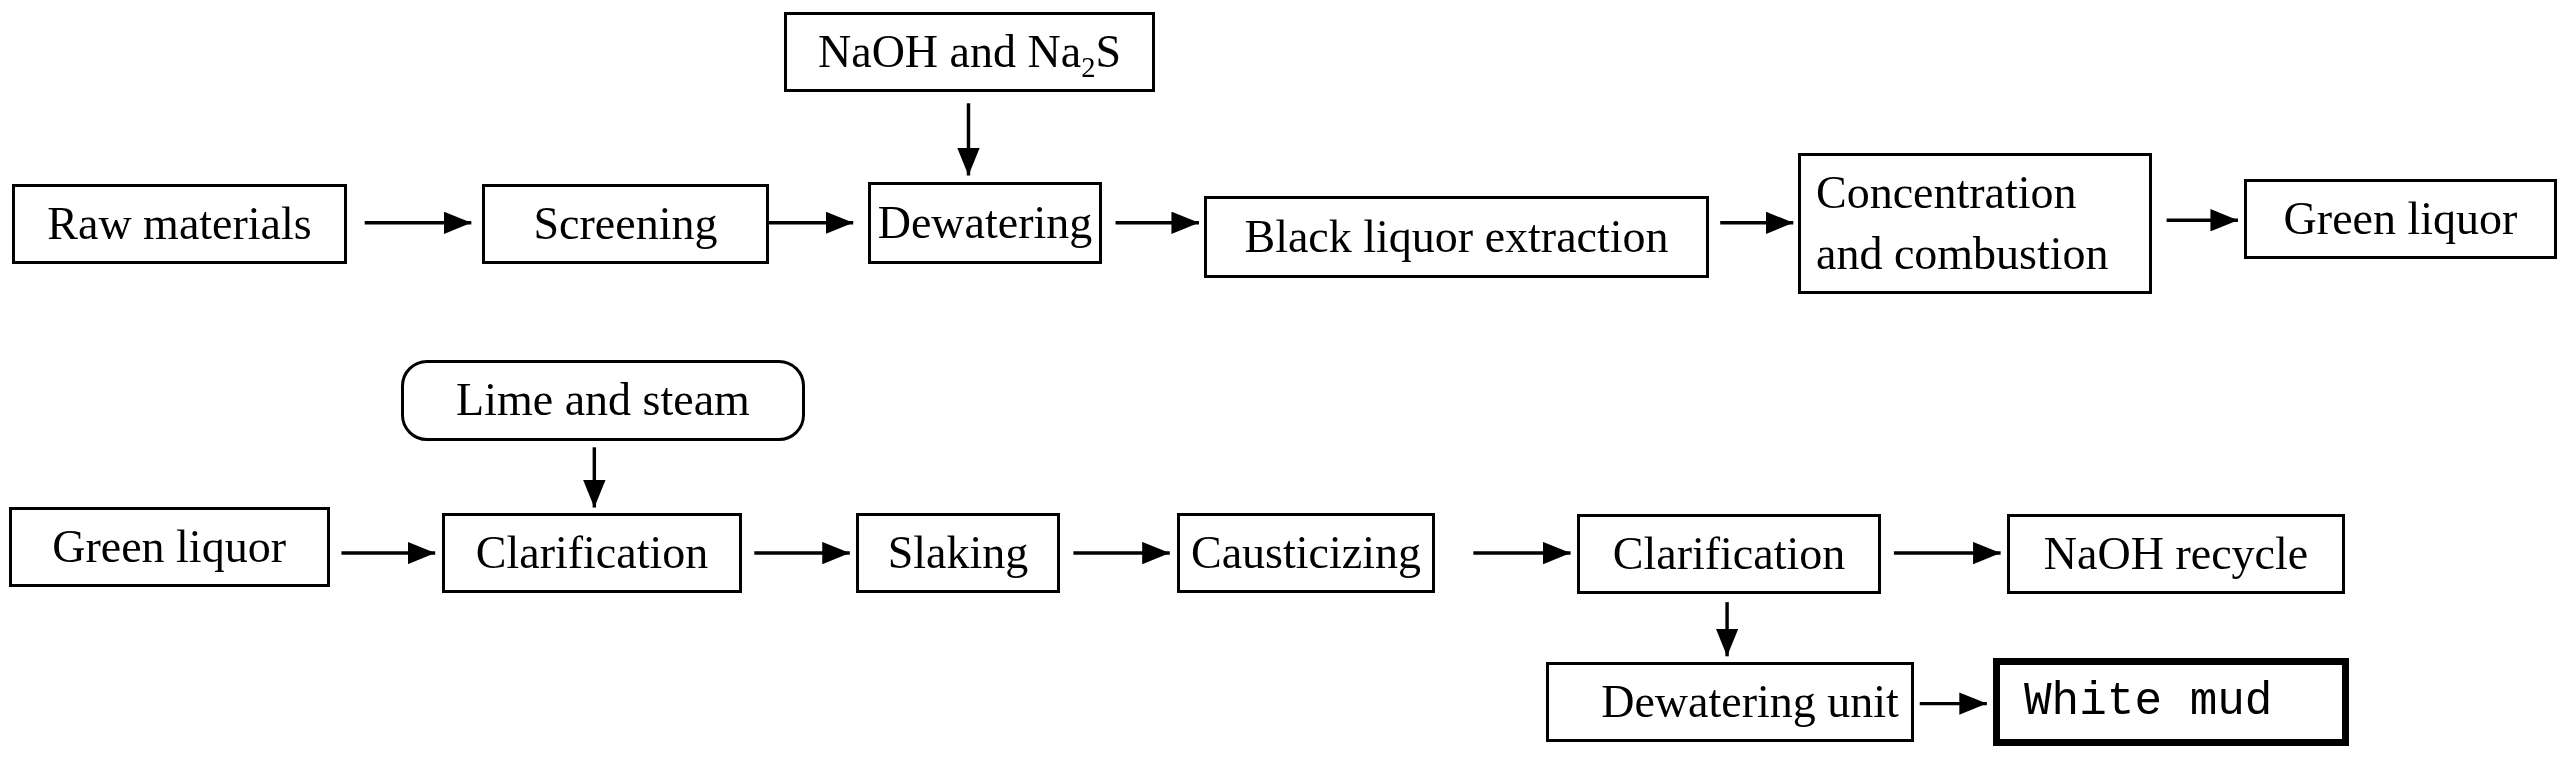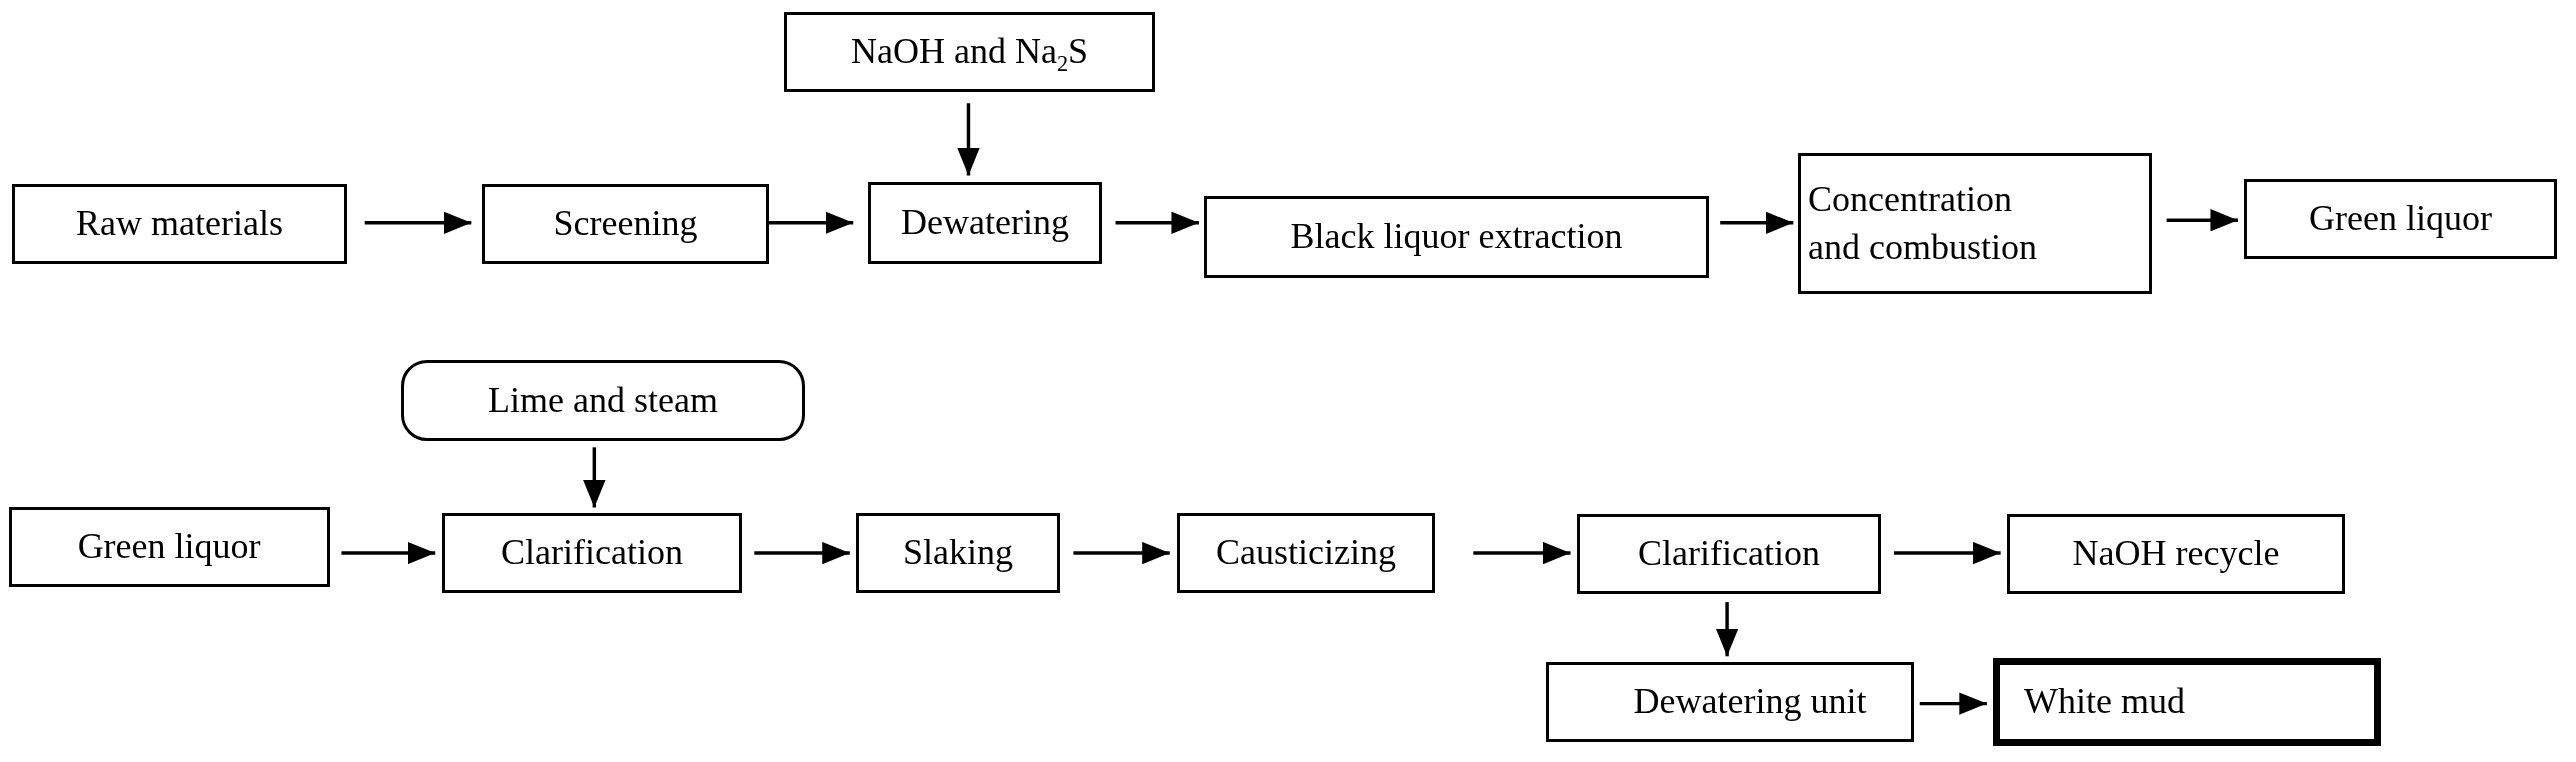"NaOH and Na2S" .node { font-size: 36px -> 46px }
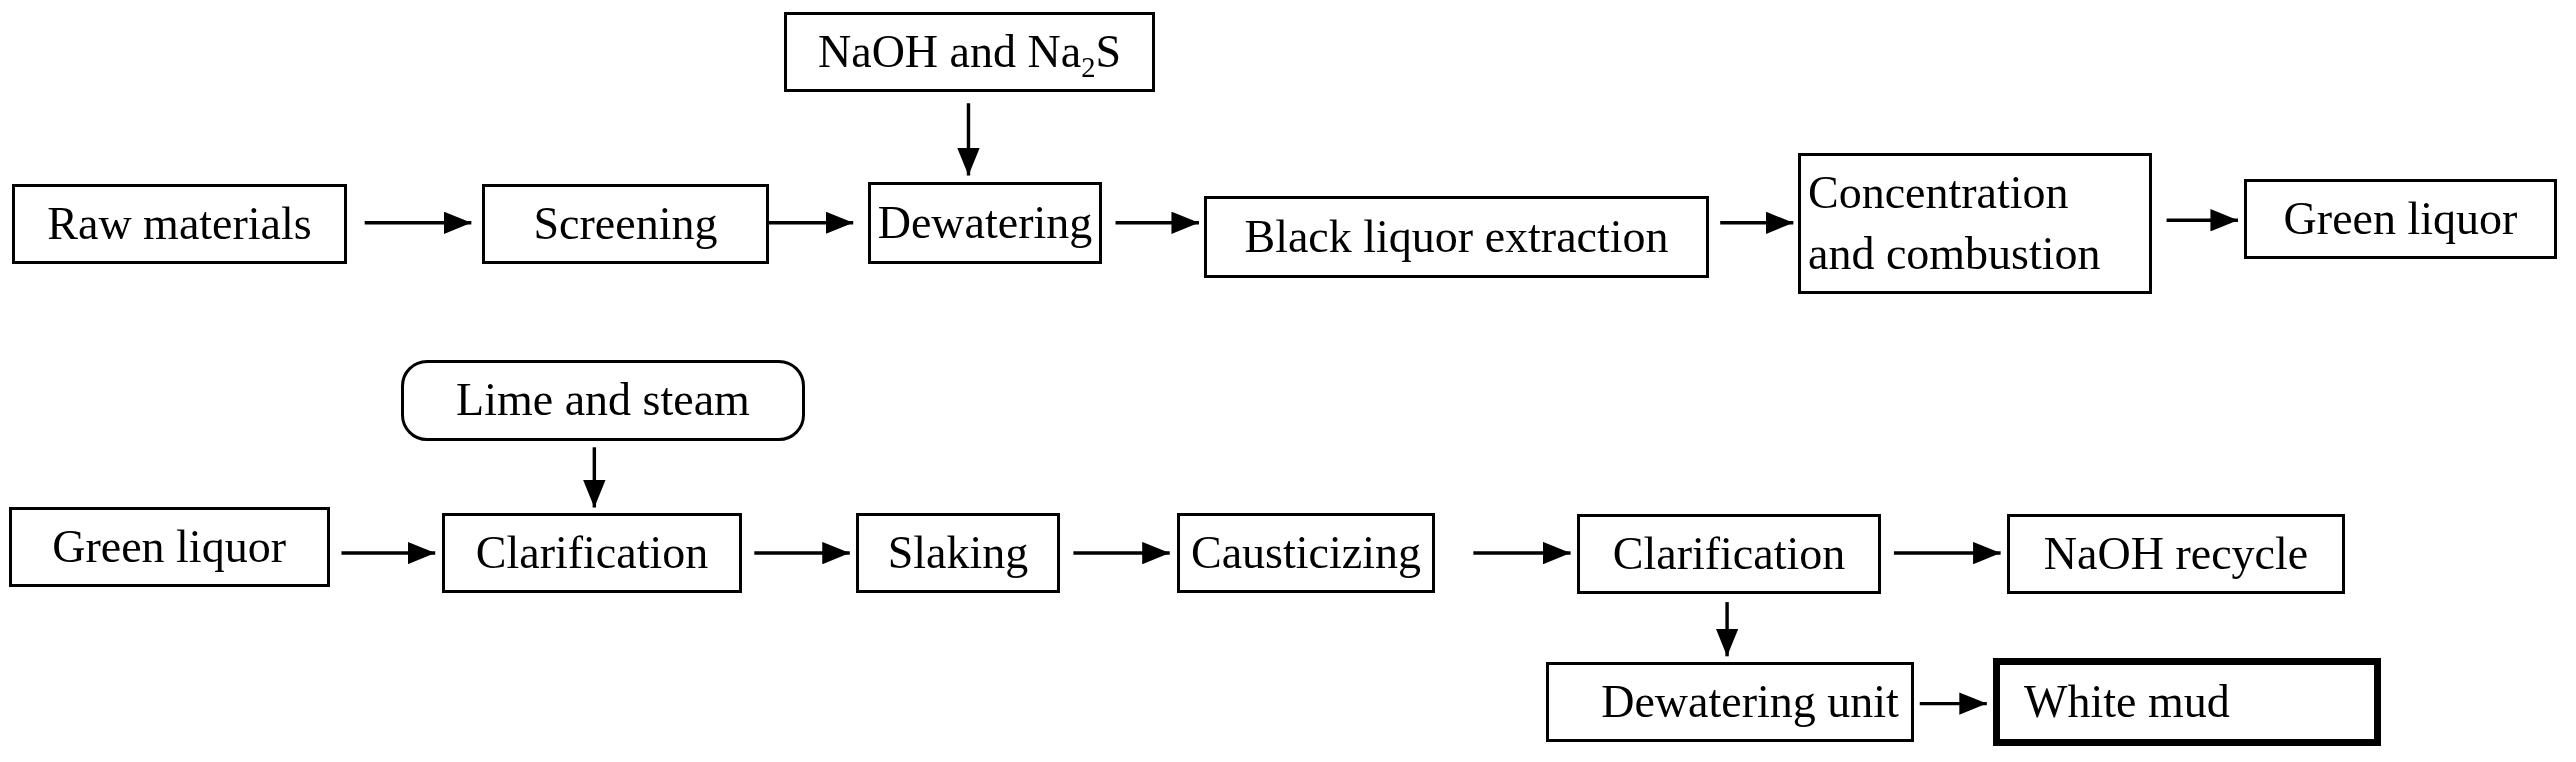"Concentration" .node--two-line { padding-left: 7px -> 15px }
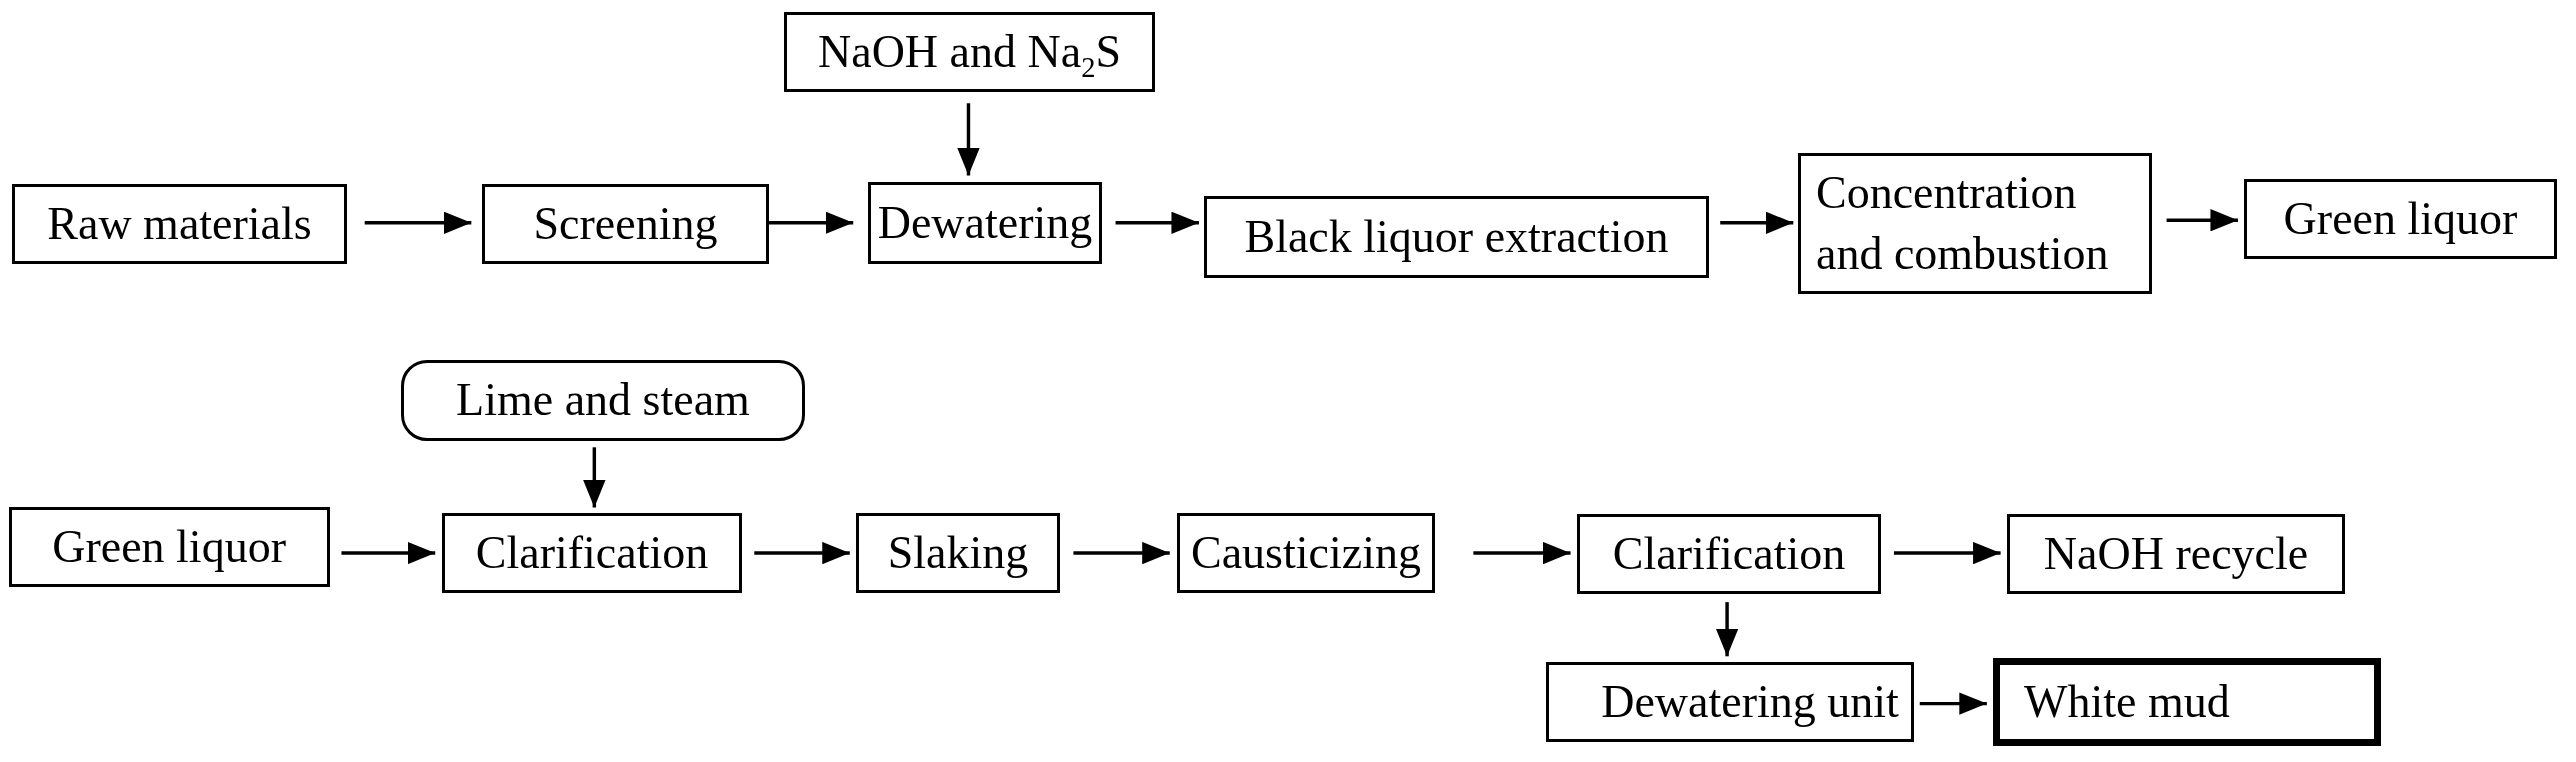"White mud" #n-white-mud { font-family: none -> Liberation Mono, monospace; width: 388px -> 356px }
